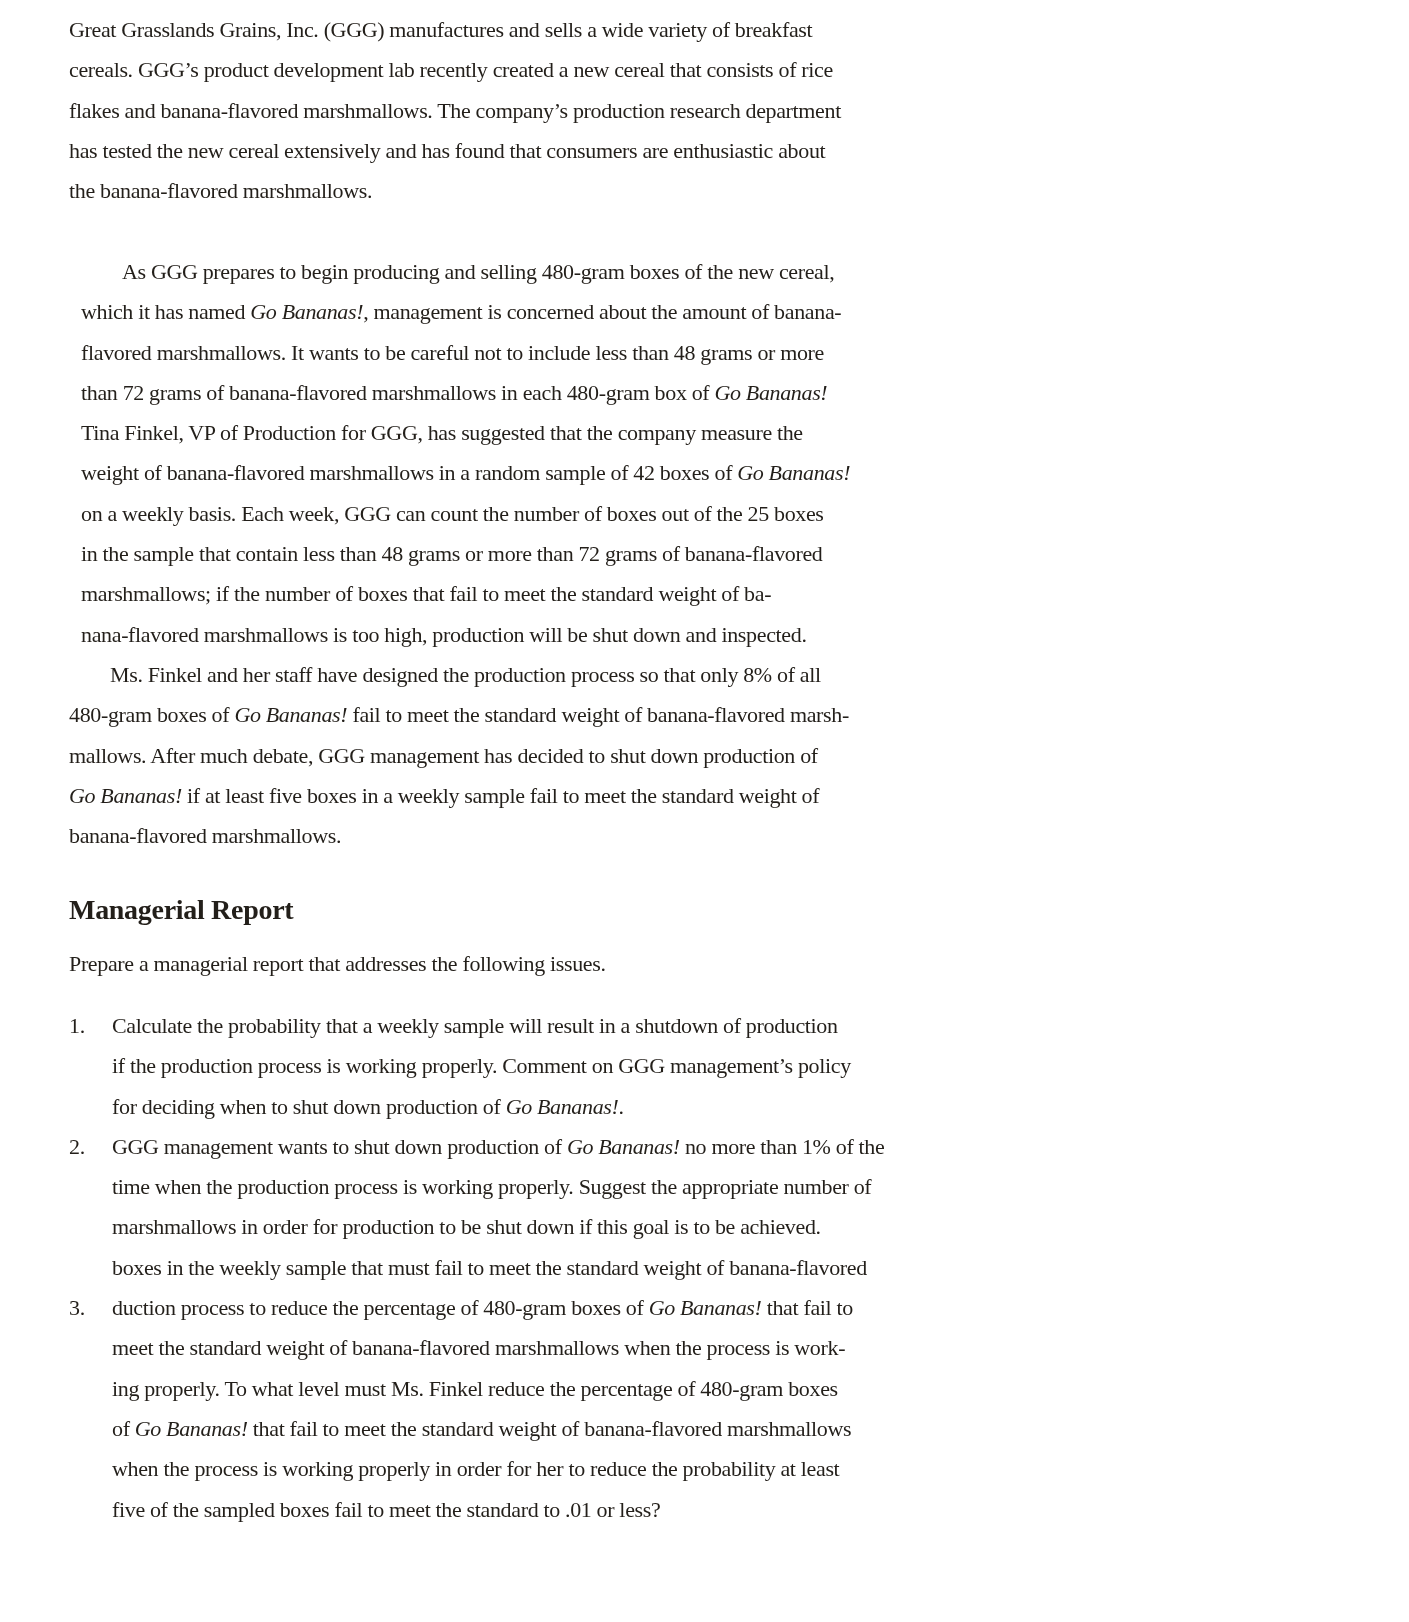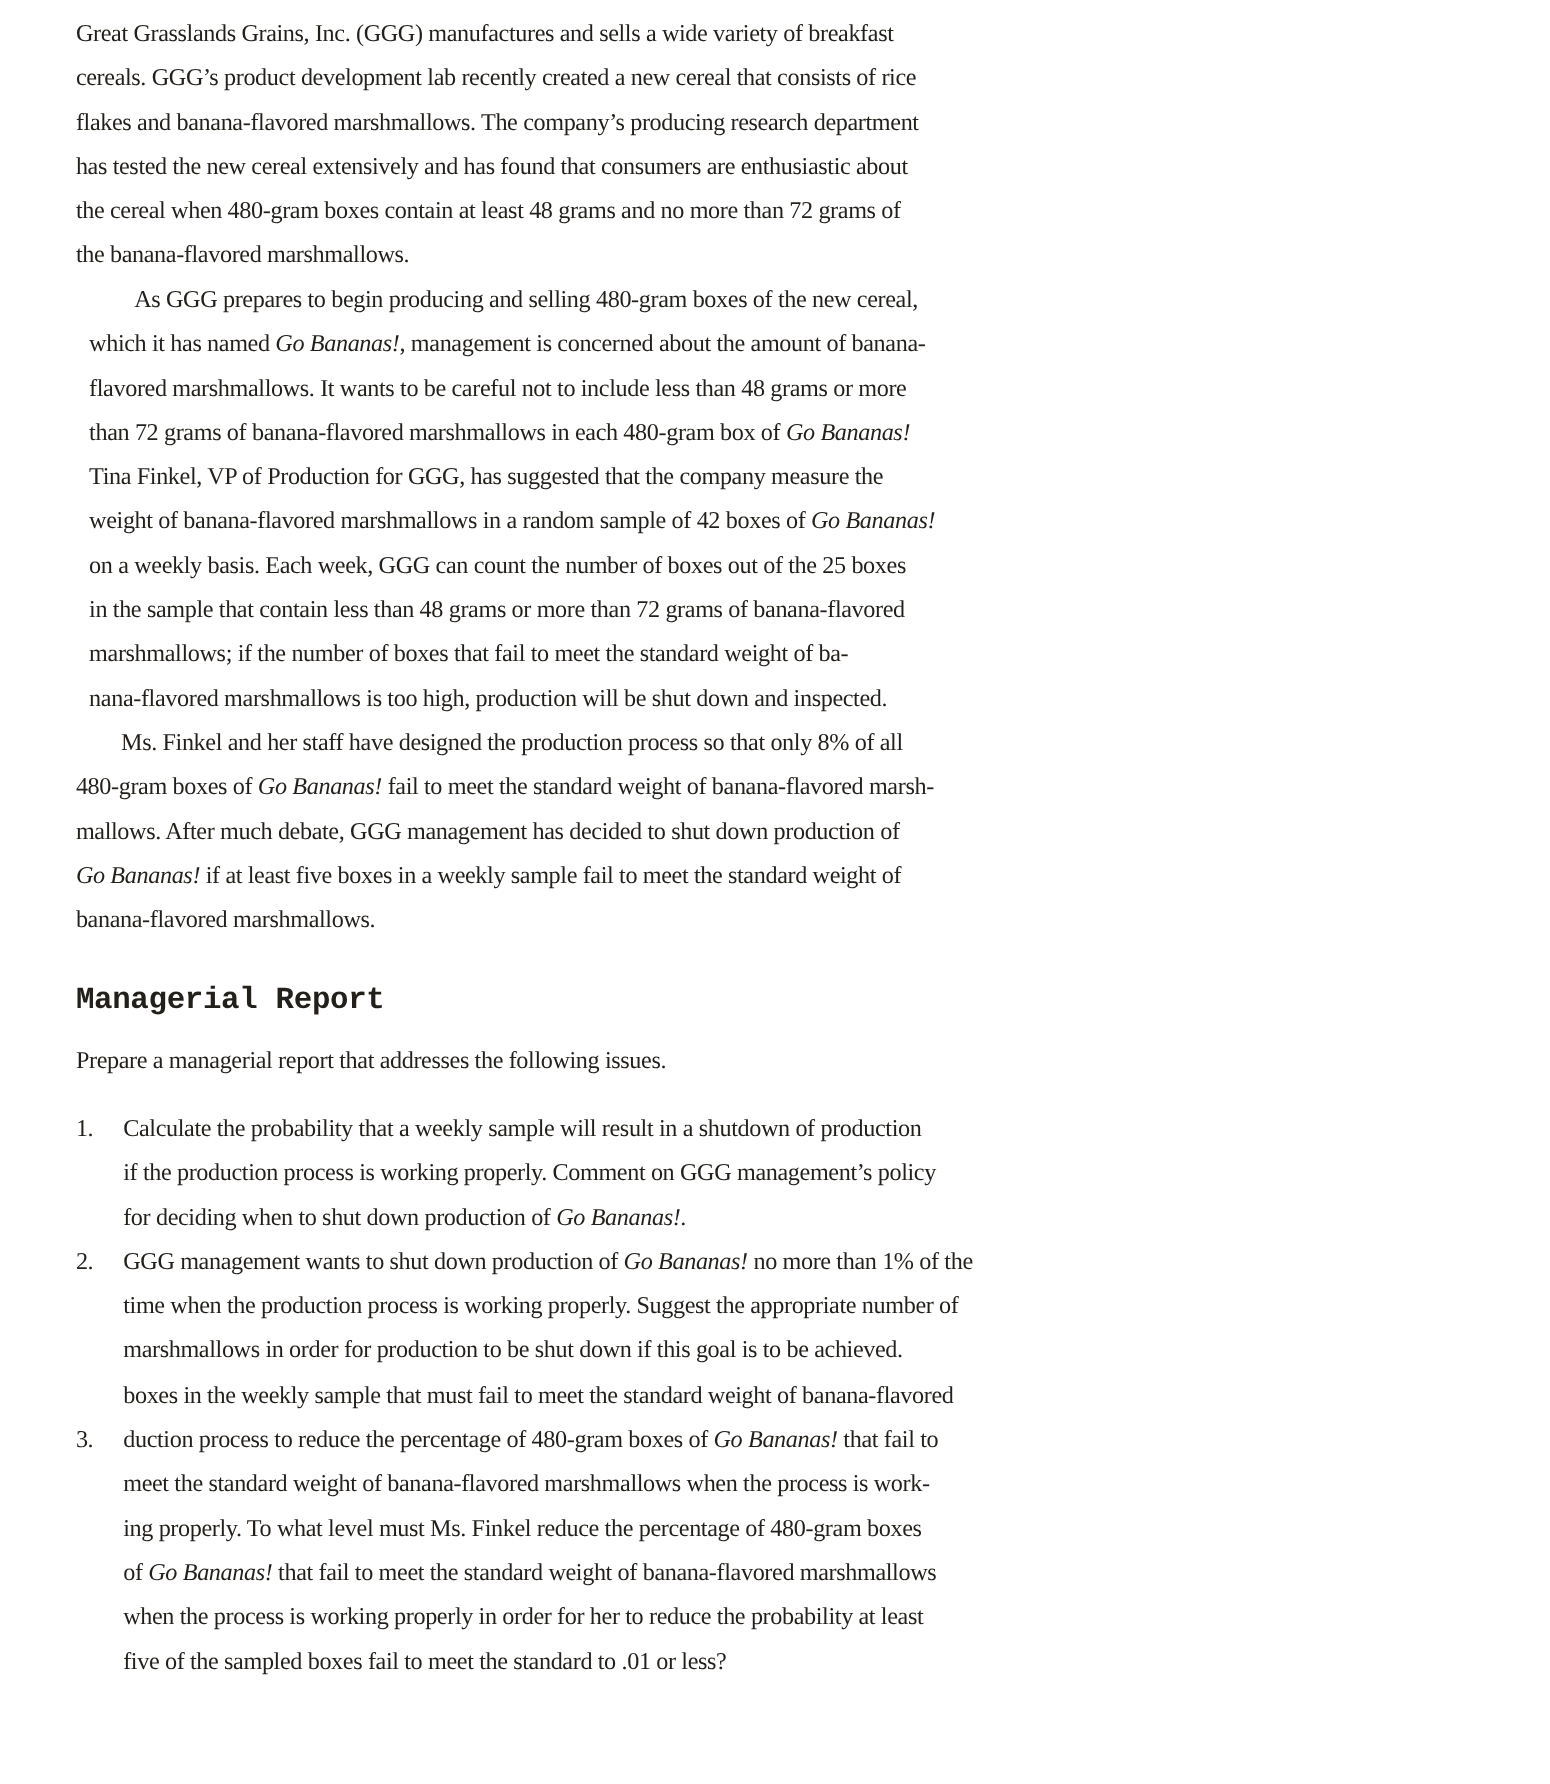"flakes and banana-flavored marshmallows." span.line { text: producing -> production }
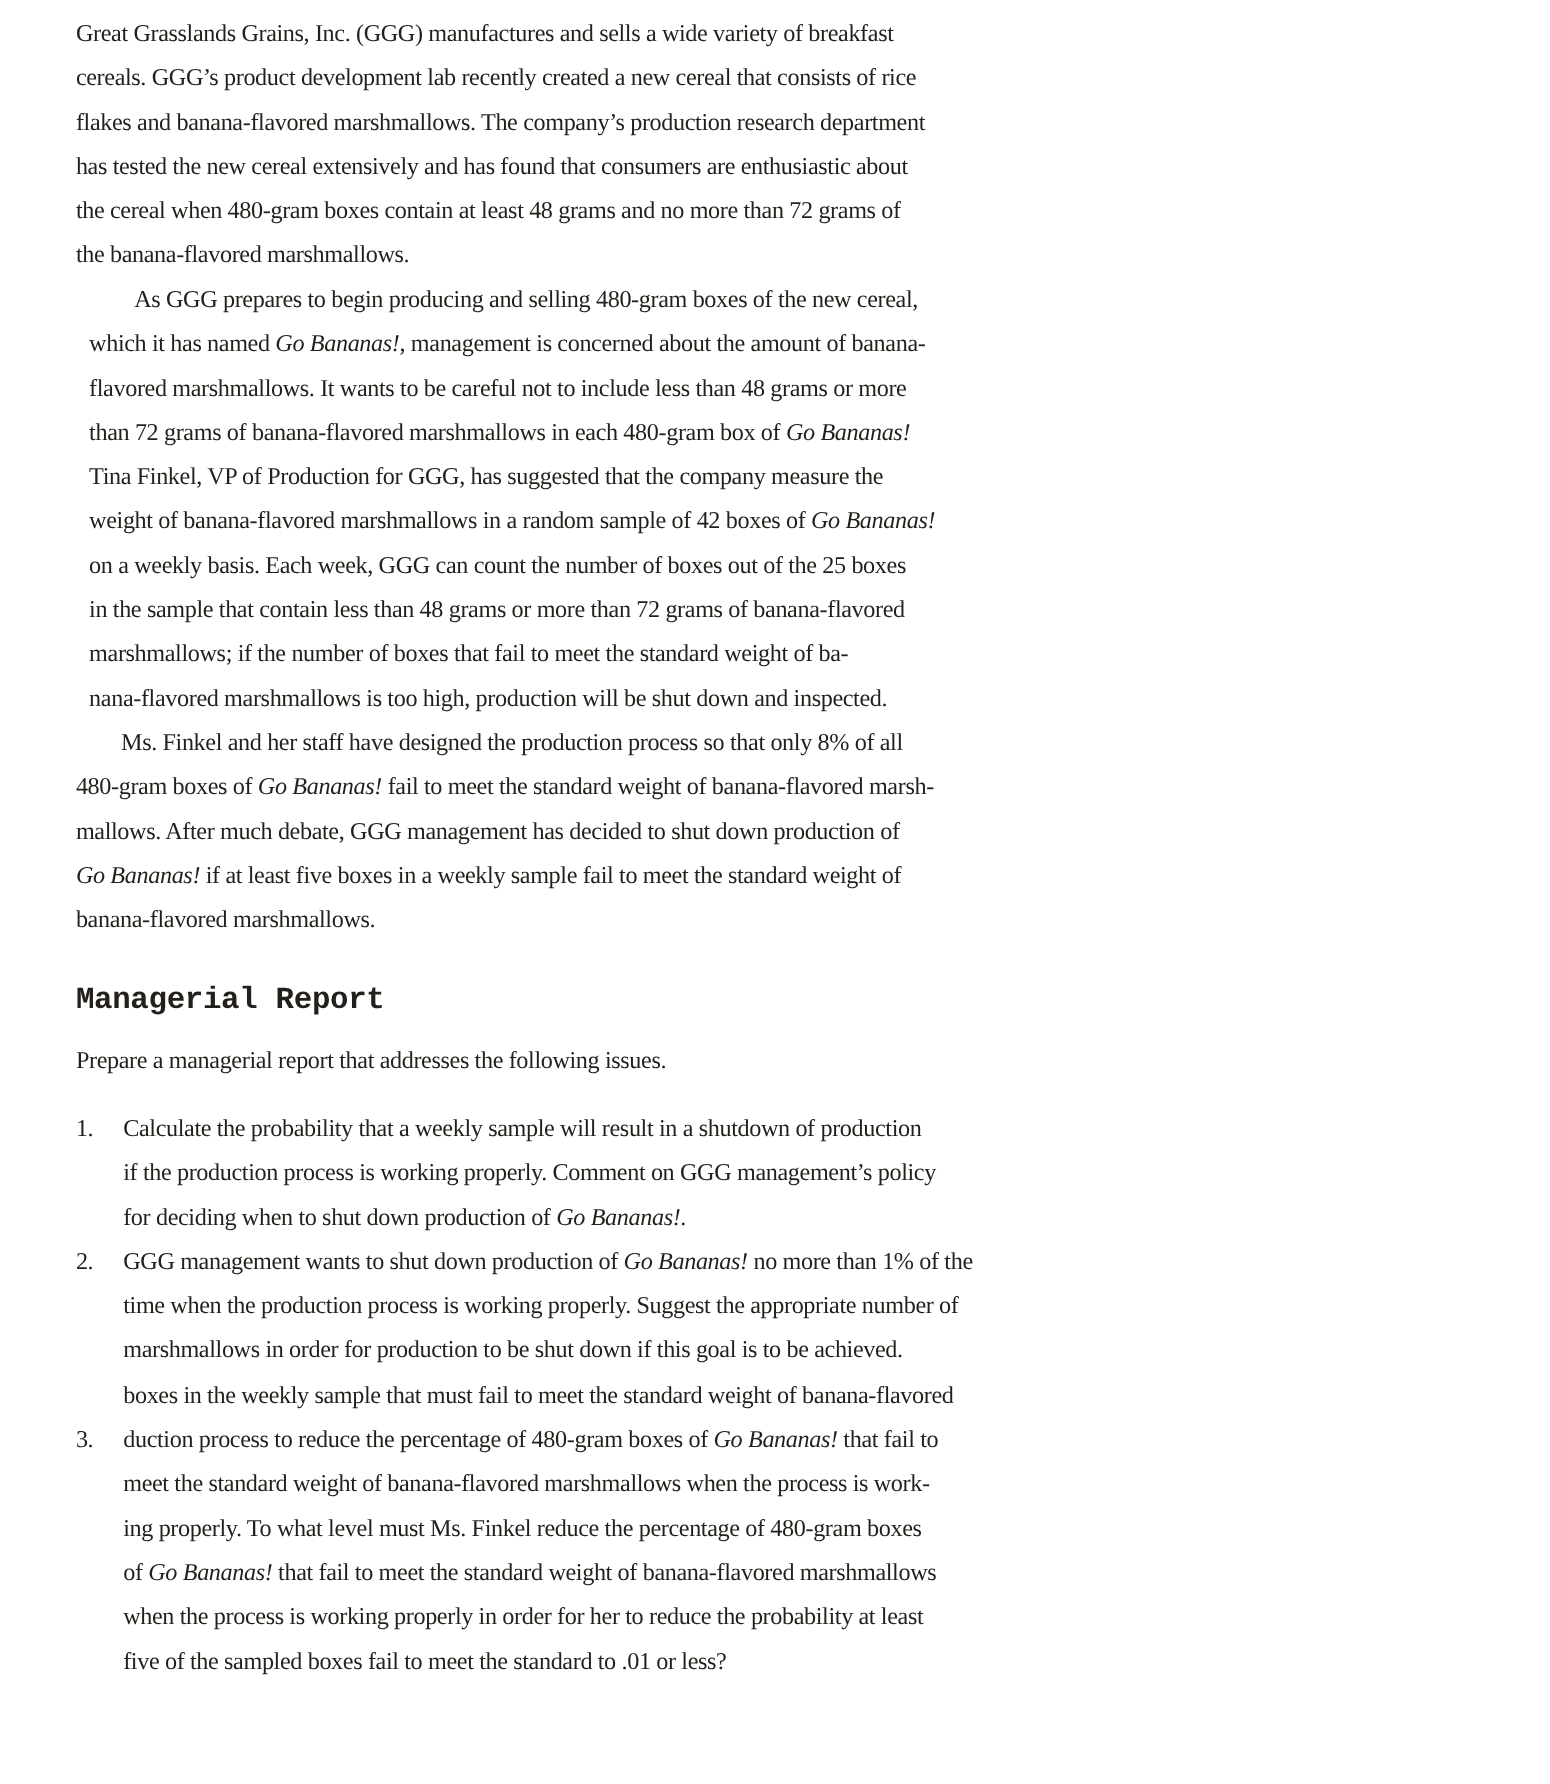"the cereal when 480-gram boxes" span.line { html: <span>the cereal when 480-gram boxes contain at least 48 grams and no more than 72 grams of</span> -> none }
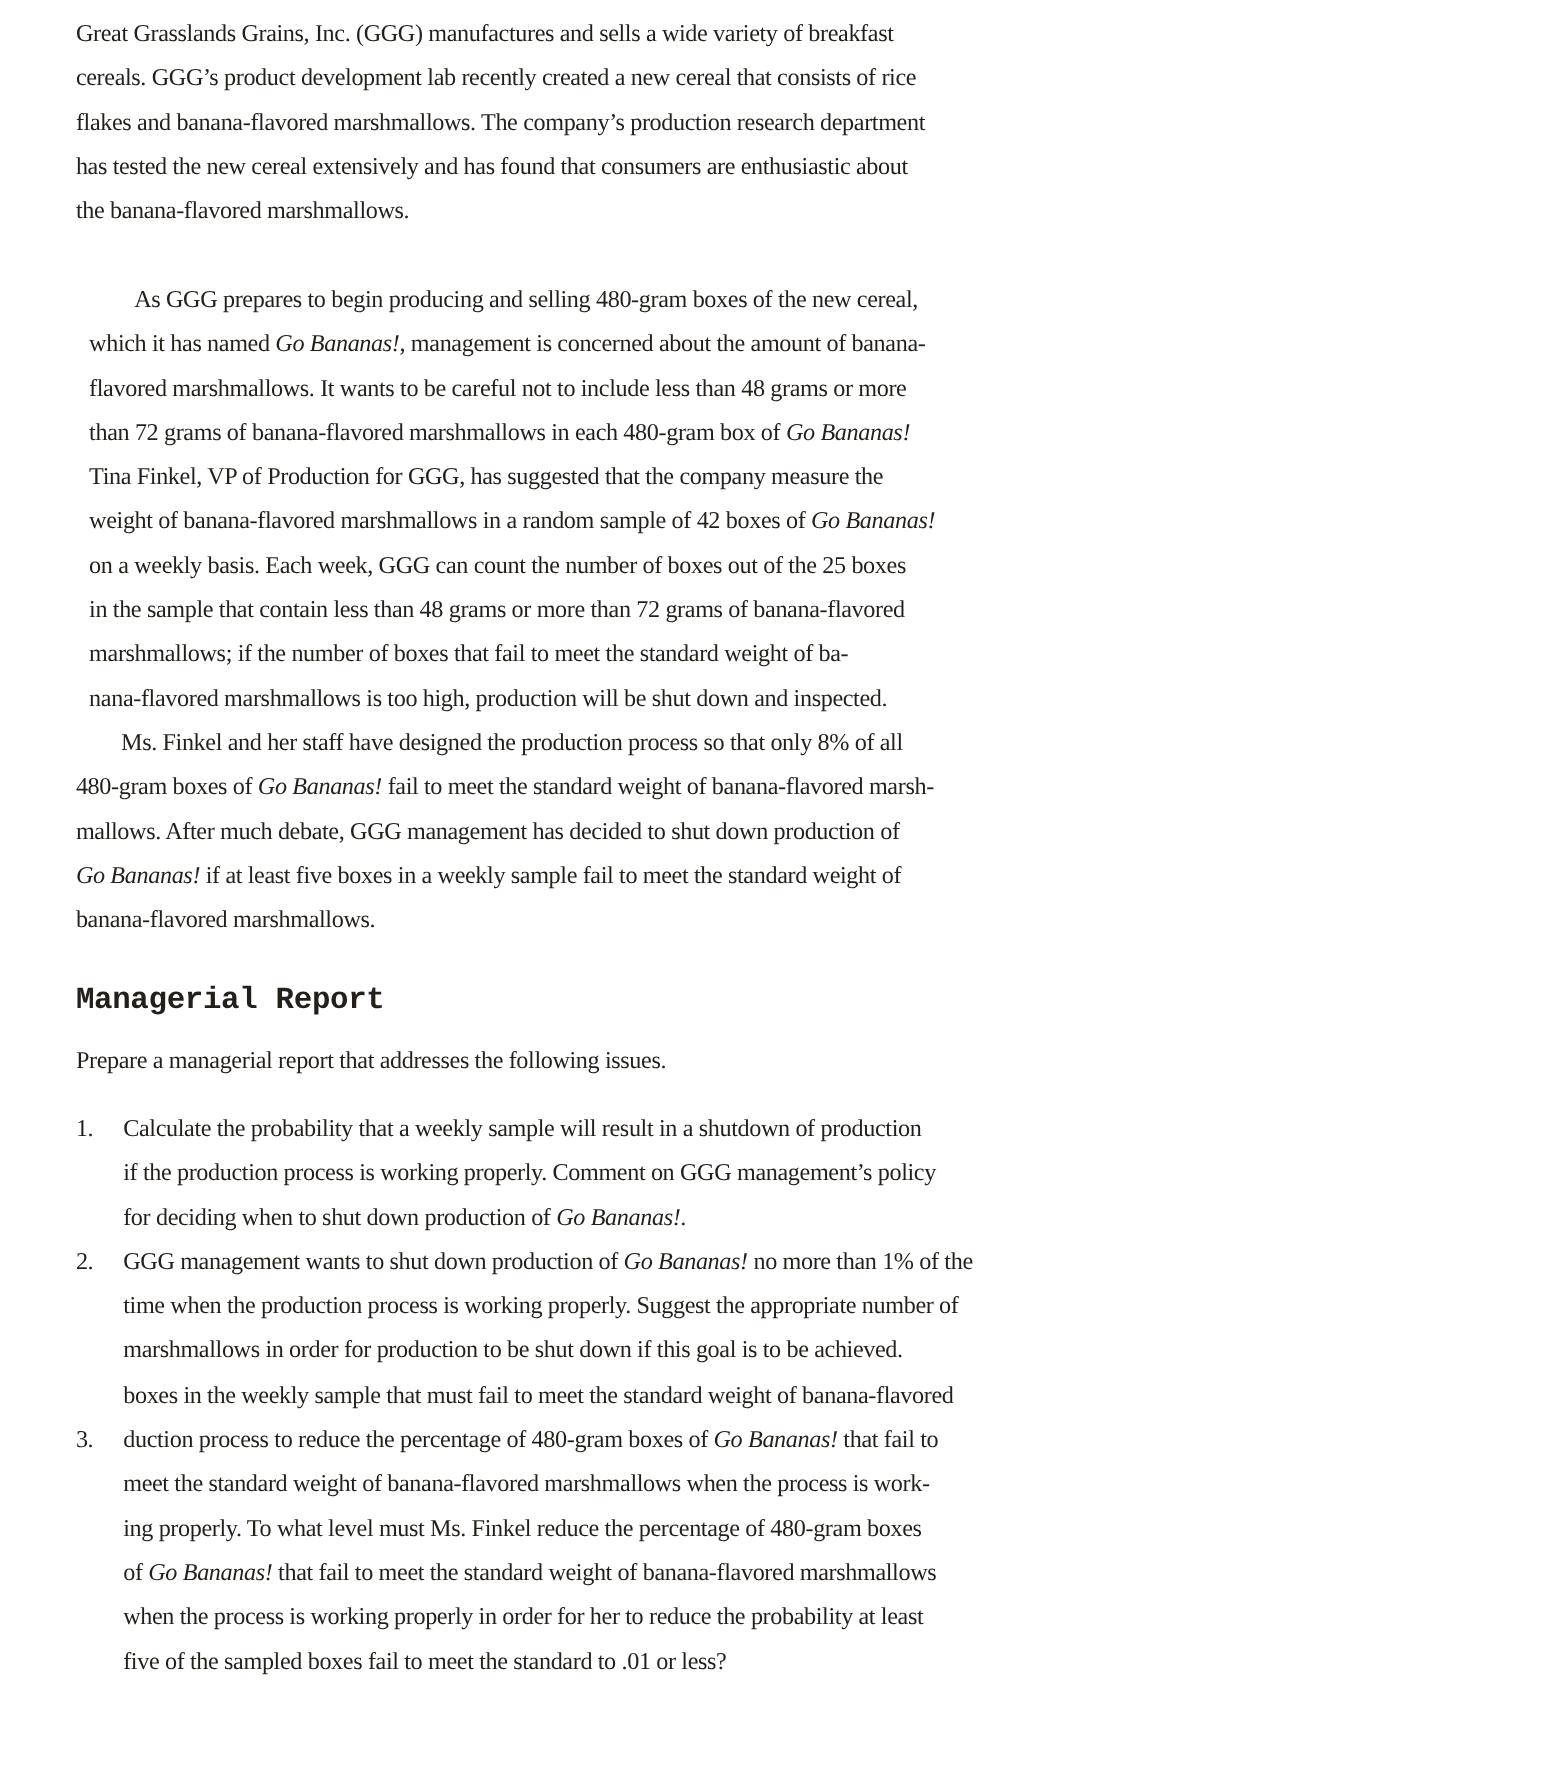"Managerial Report" .heading { font-family: Liberation Mono, monospace -> Liberation Serif, serif }
